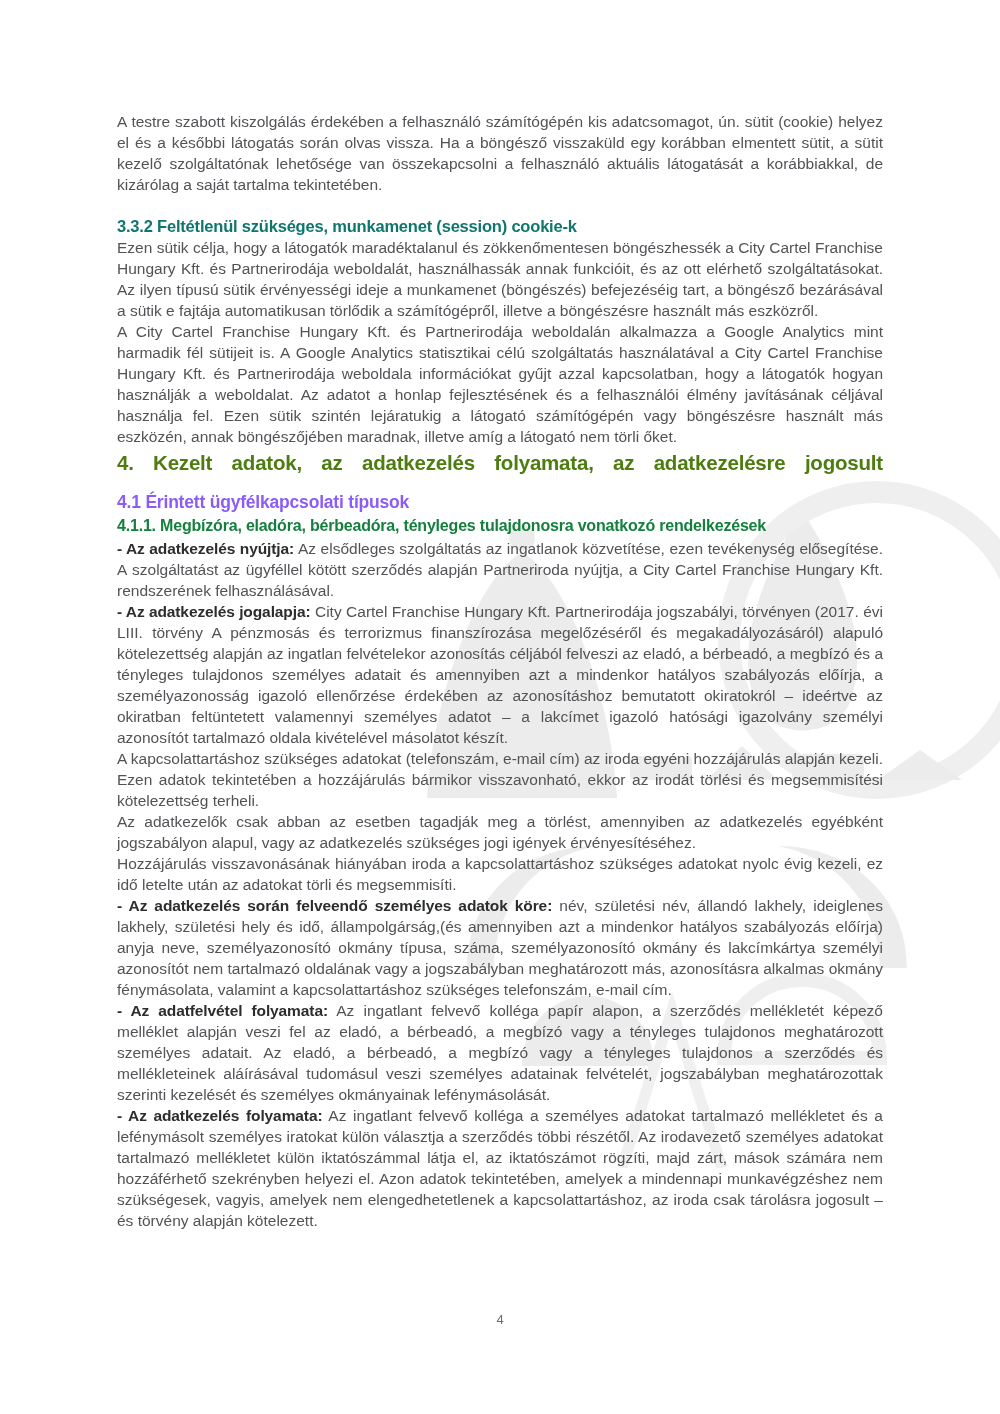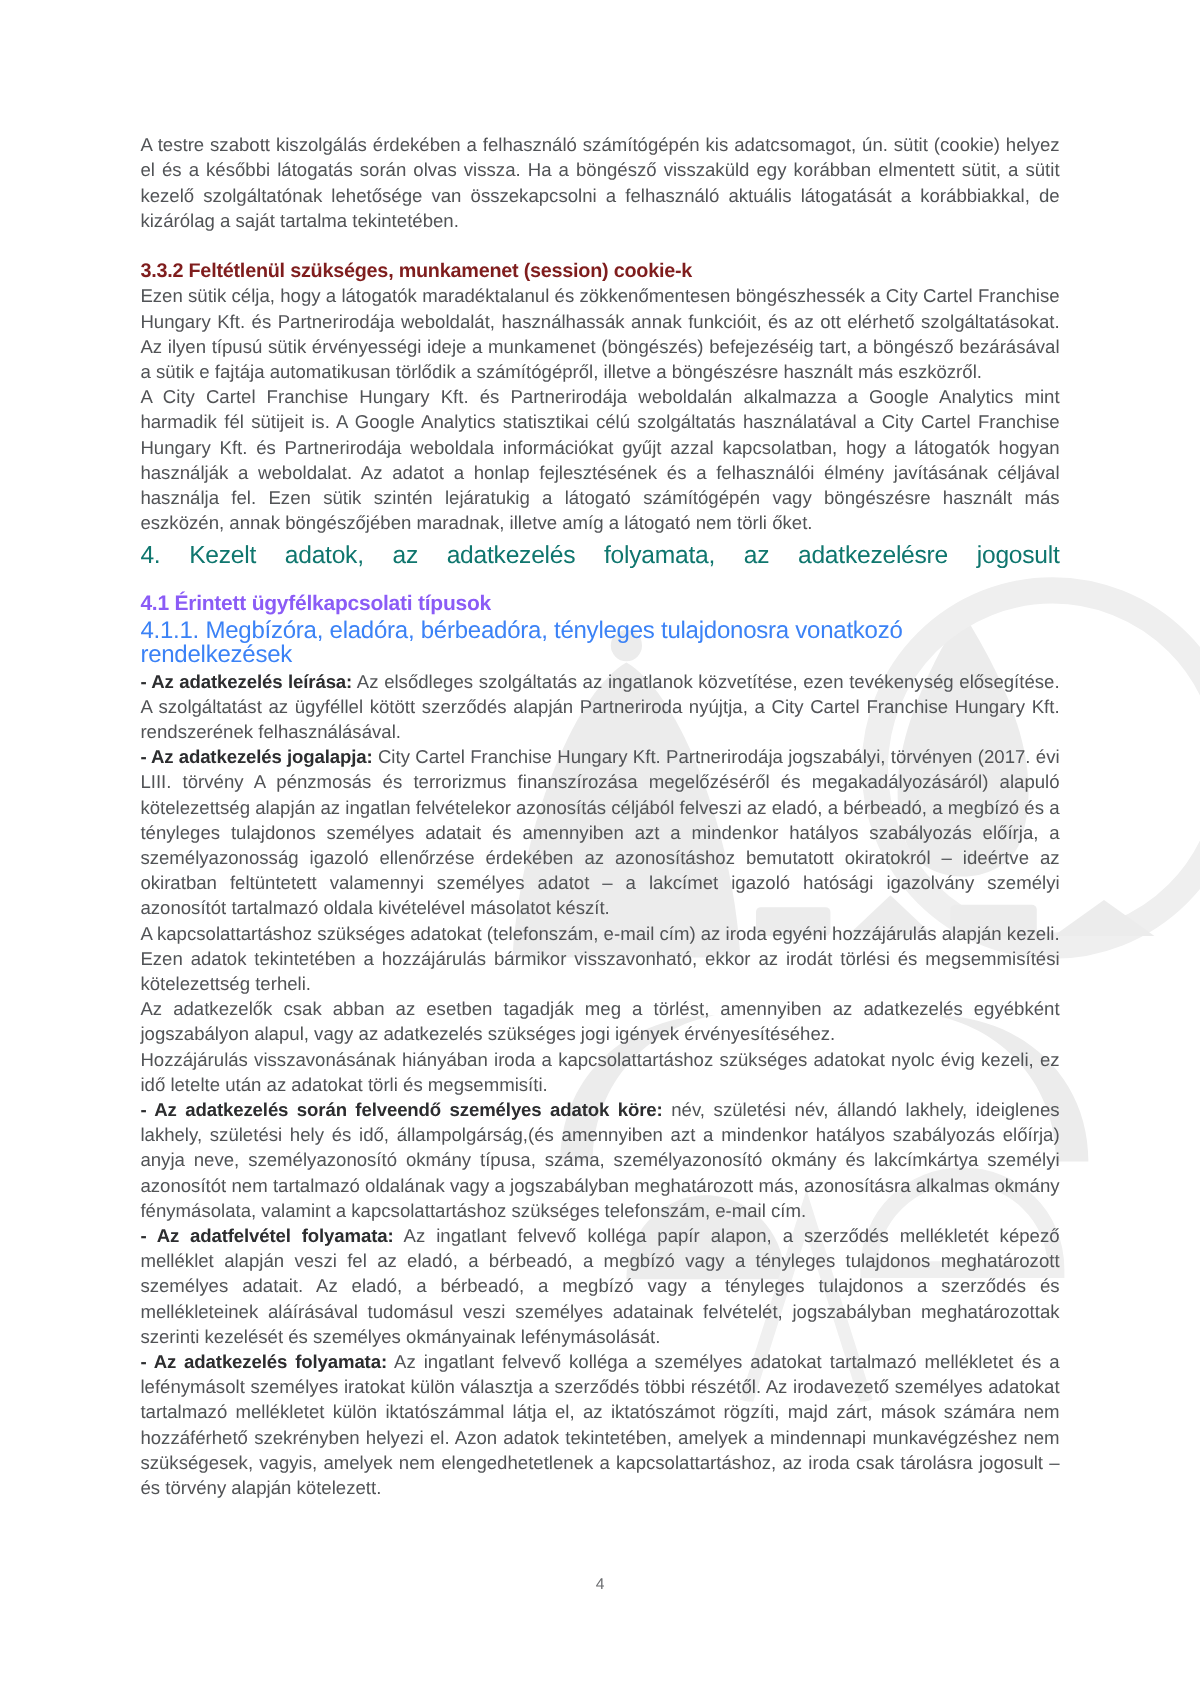"3.3.2 Feltétlenül szükséges, munkamenet" h3.sub { color: #7f1d1d -> #0f766e }
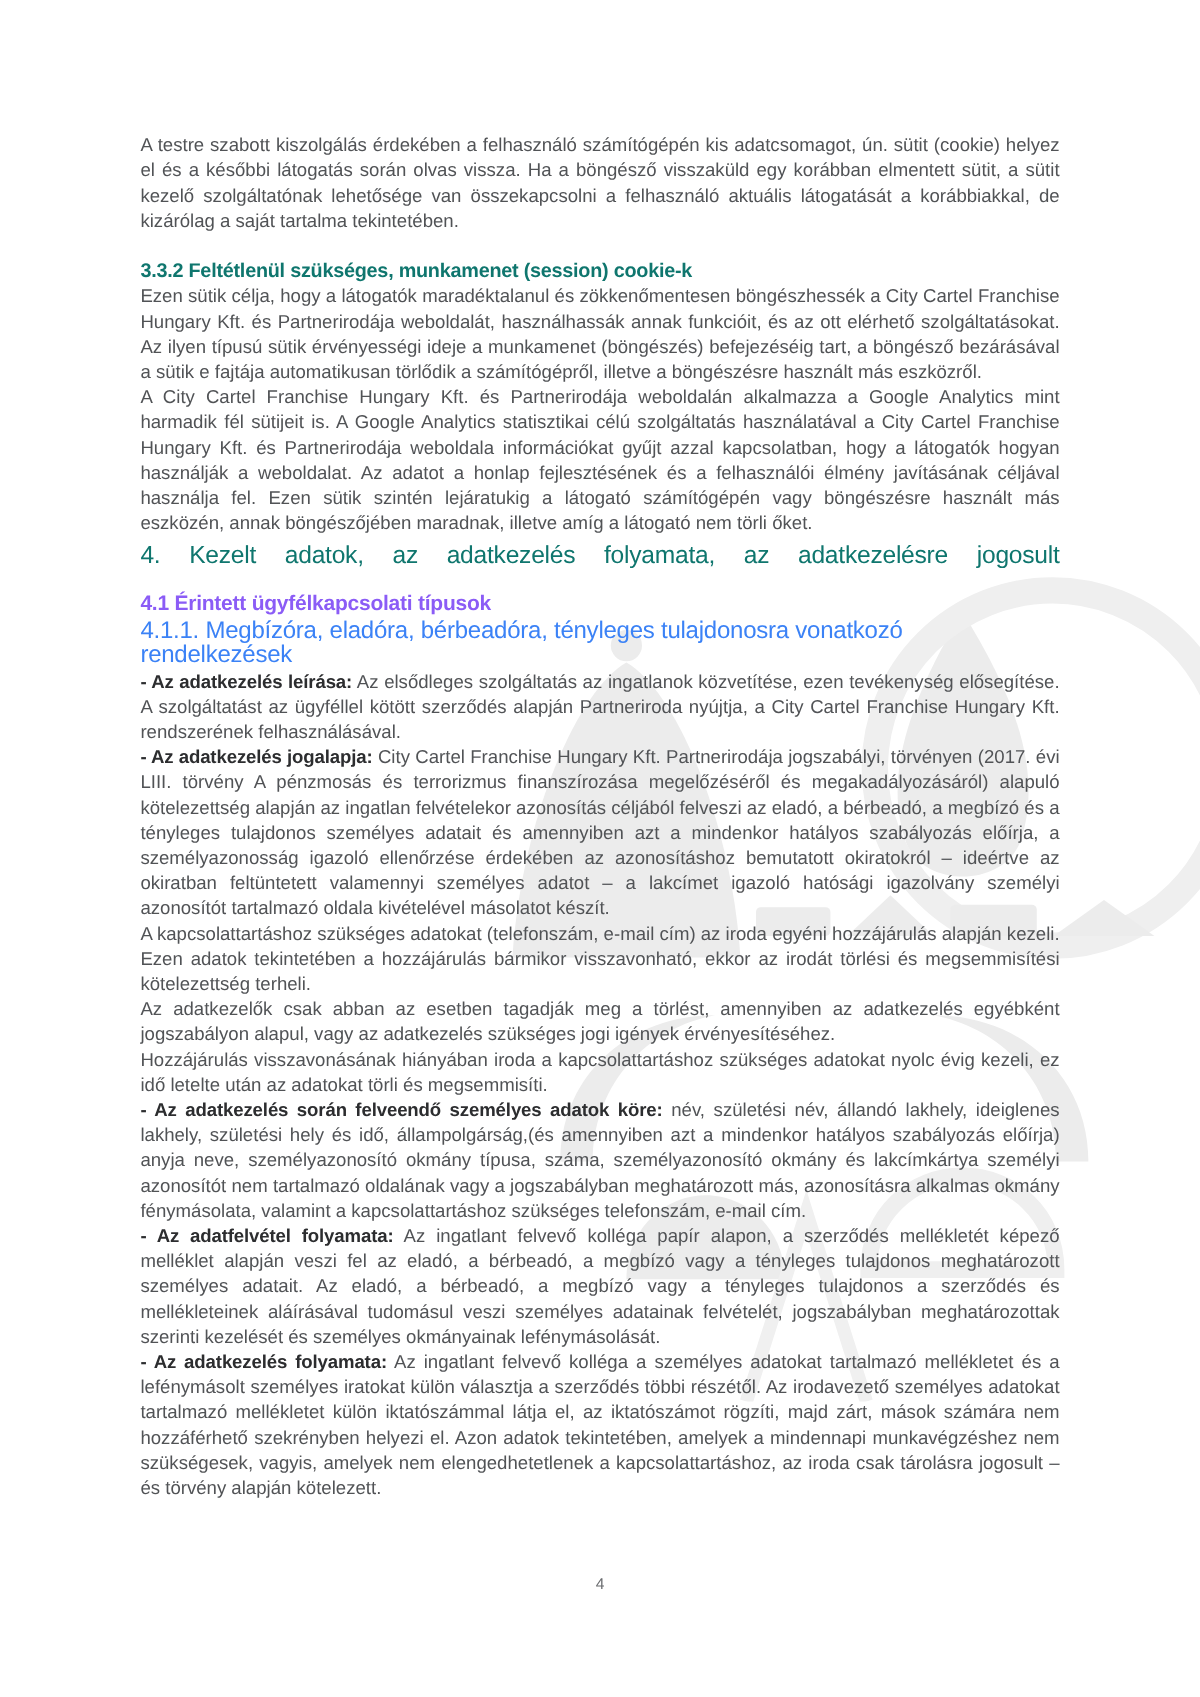"4. Kezelt adatok, az adatkezelés" .main-heading { color: #0f766e -> #4d7c0f; font-weight: normal -> bold }
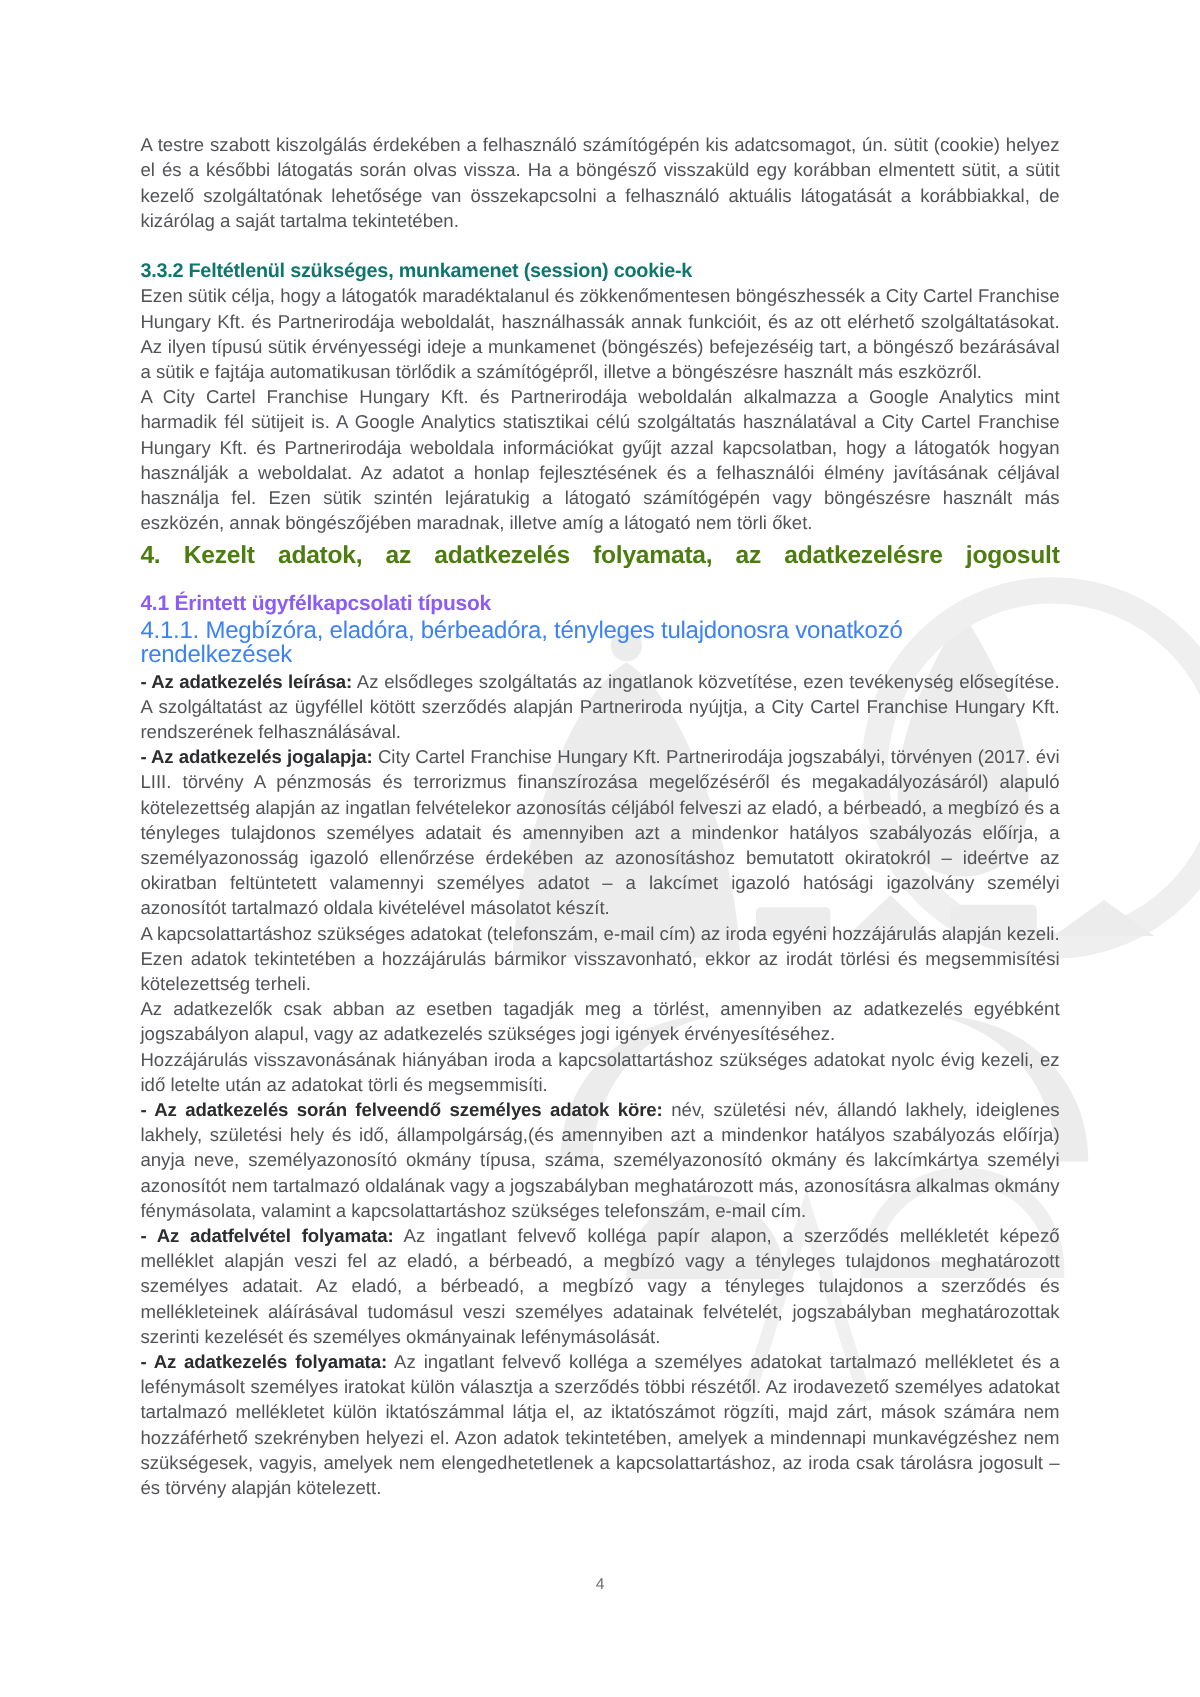"4.1.1. Megbízóra, eladóra, bérbeadóra," h3.s411 { color: #3b82f6 -> #15803d; font-size: 20px -> 16px; font-weight: normal -> bold }
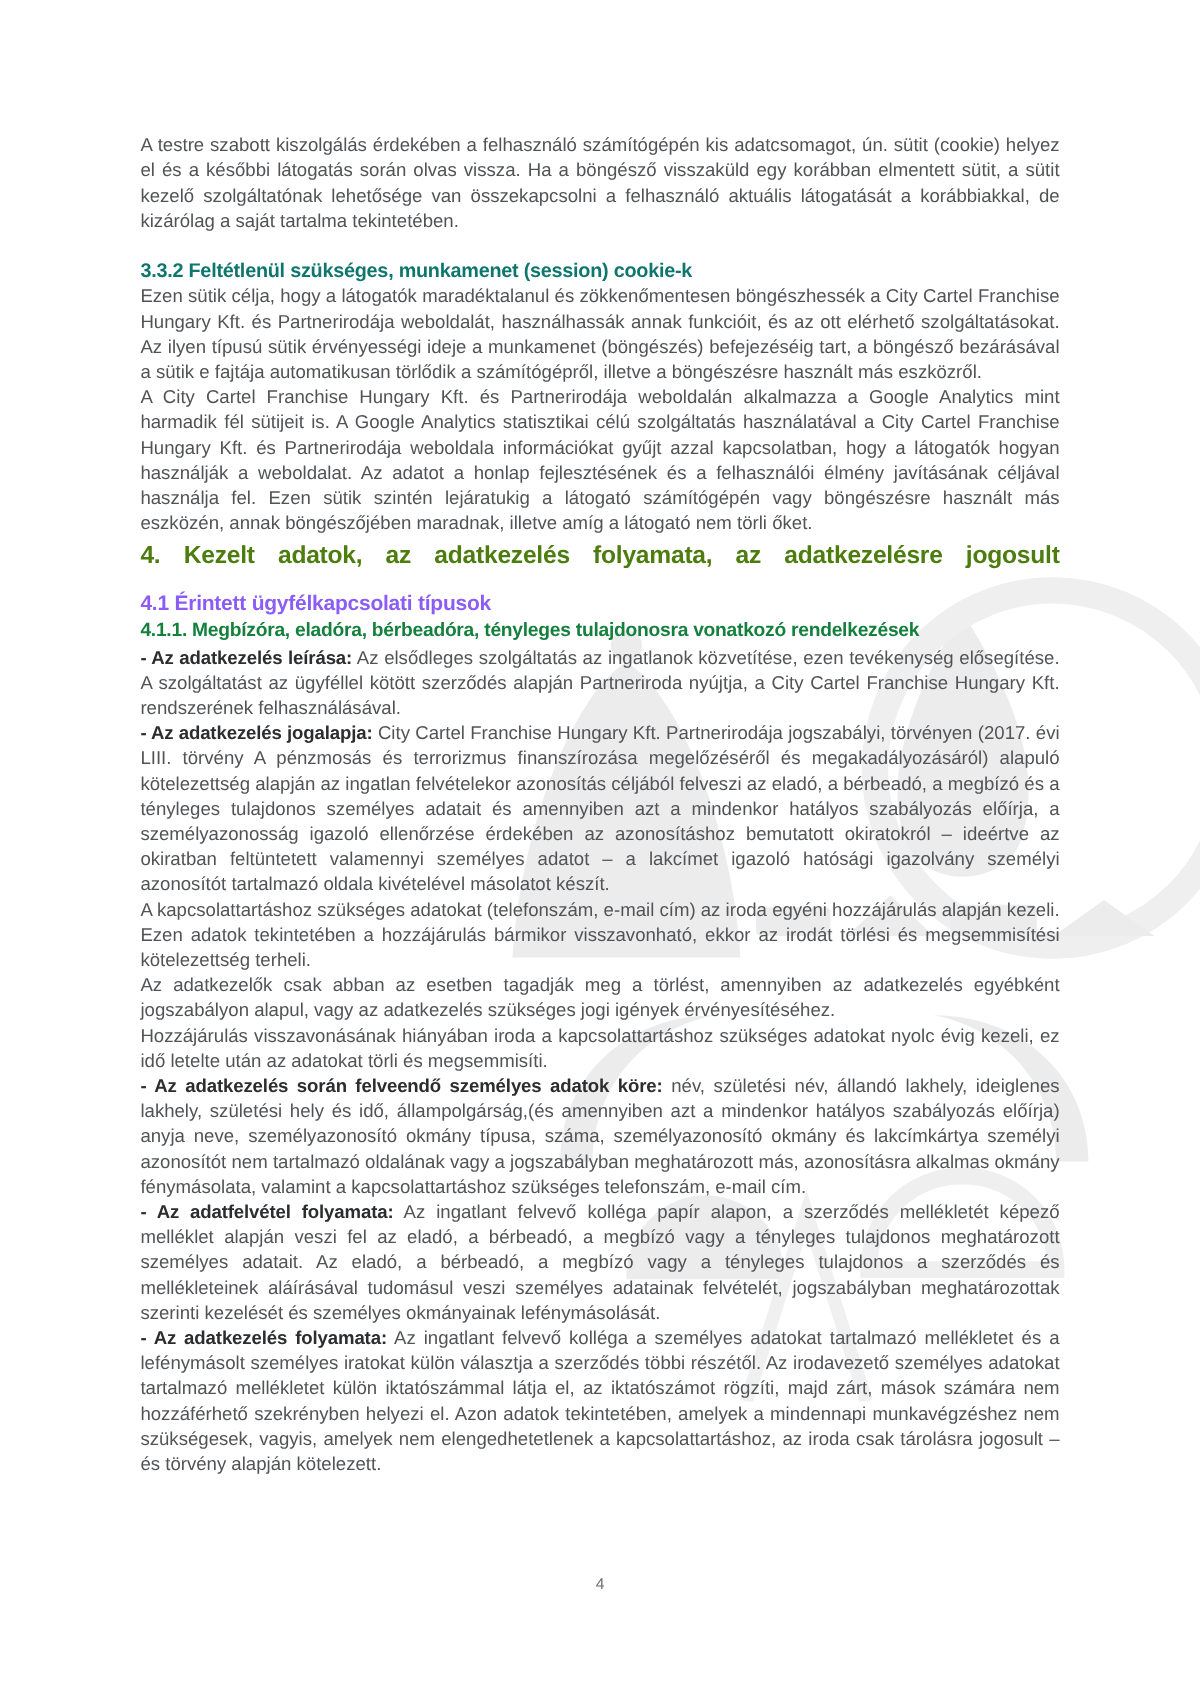"- Az adatkezelés leírása:" span.lead { text: leírása -> nyújtja }
